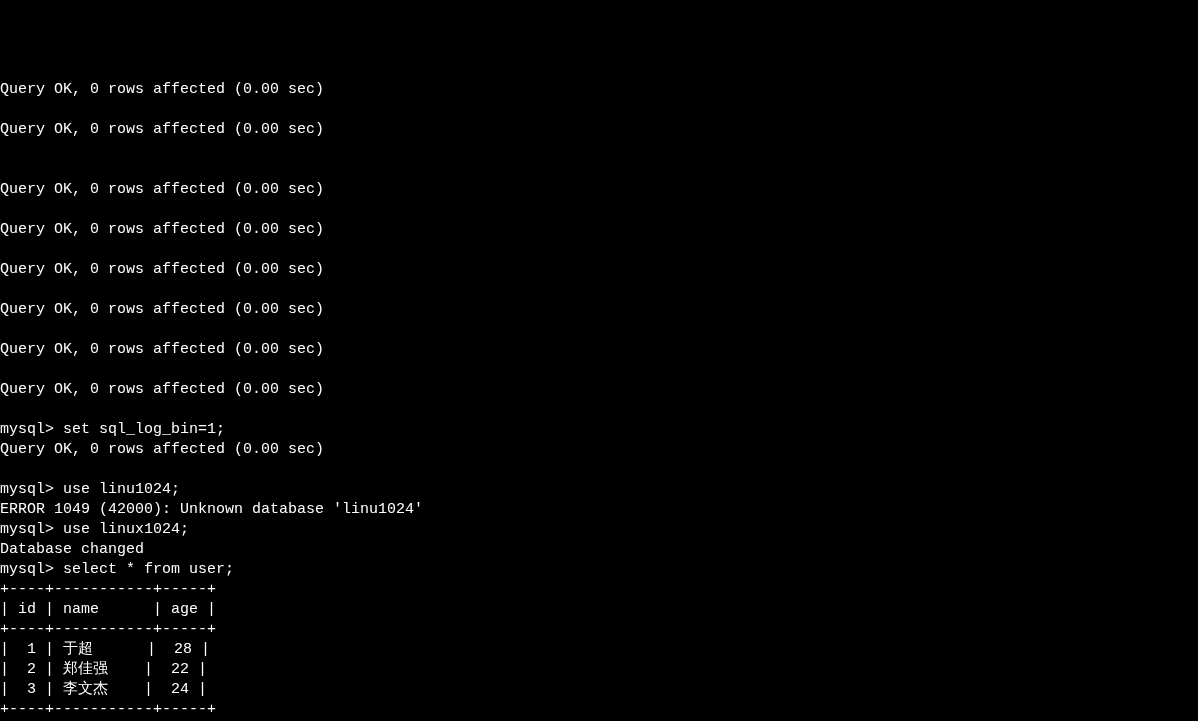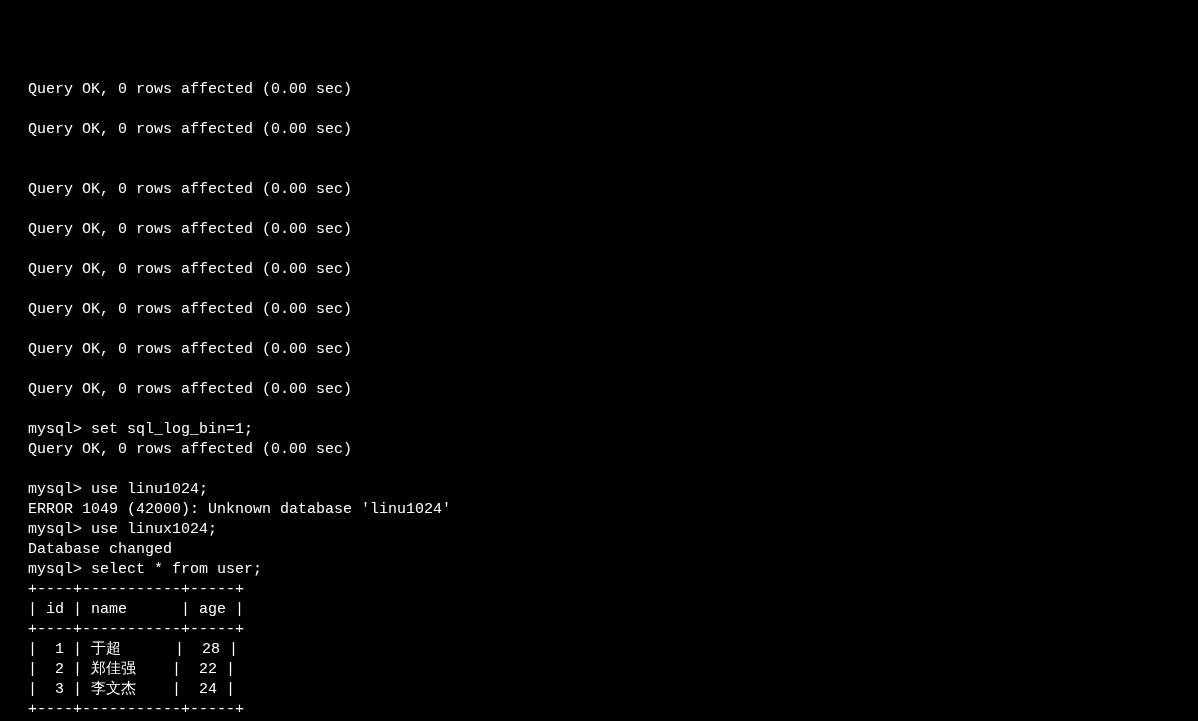"Query OK, 0 rows affected" .line { padding-left: 28px -> none }
